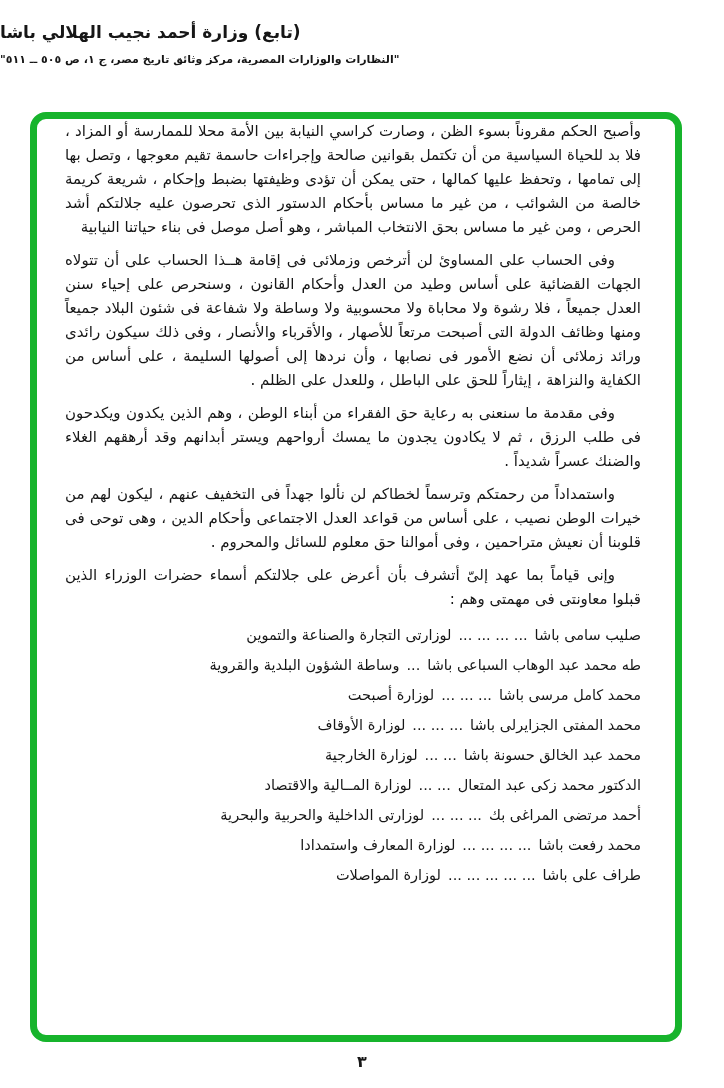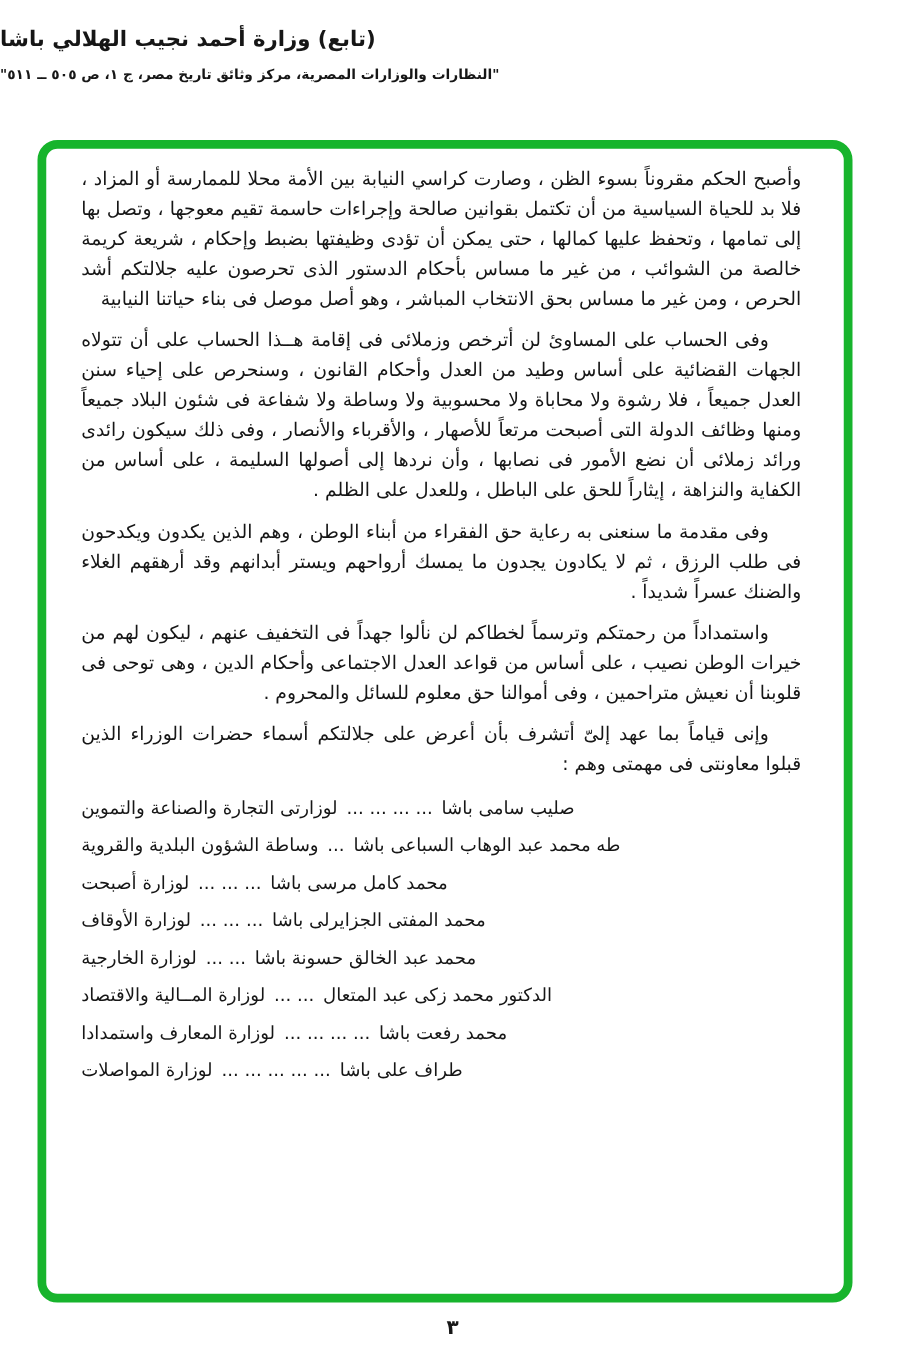"وأصبح الحكم مقروناً بسوء الظن" .frame { padding: 12px 34px 8px 28px -> 0 34px 8px 28px }
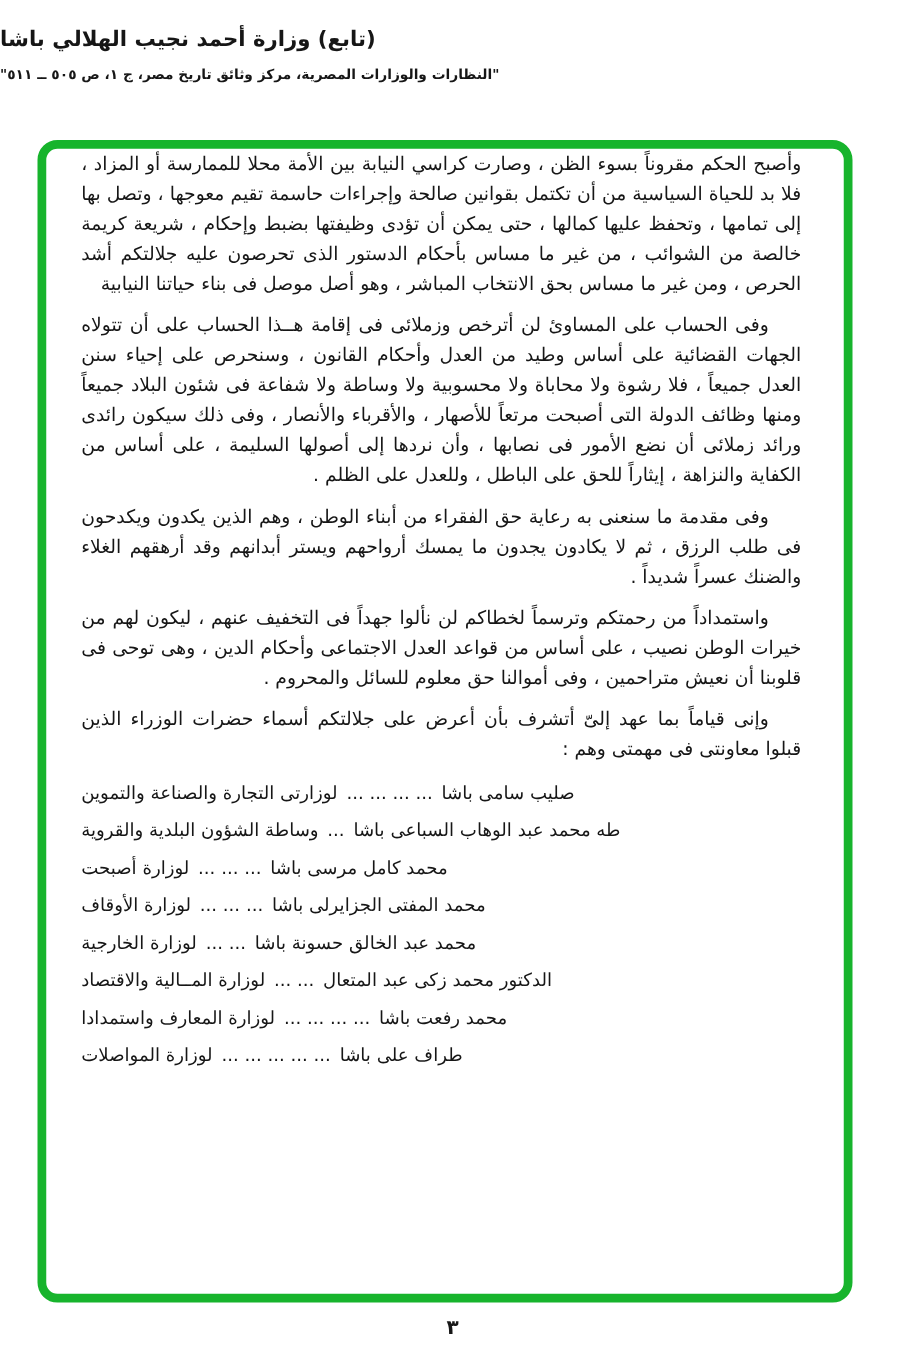"صليب سامى باشا... ... ..." .ministers { text-align: left -> right }
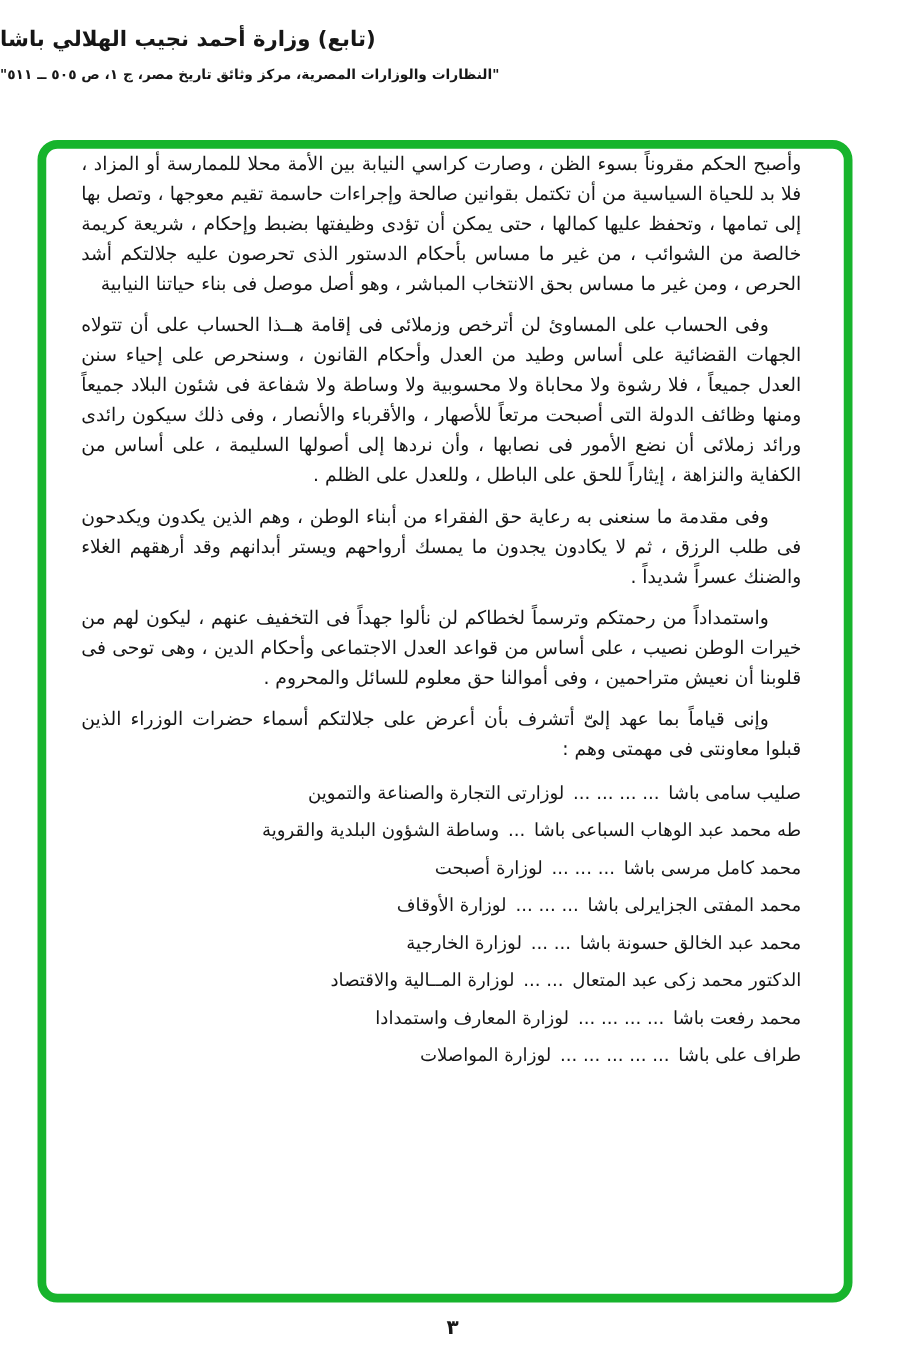"أحمد مرتضى المراغى بك... ..." div.m-row { html: none -> <div><span>أحمد مرتضى المراغى بك</span><span>... ... ...</span><span>لوزارتى الداخلية والحربية والبحرية</span></div> }
